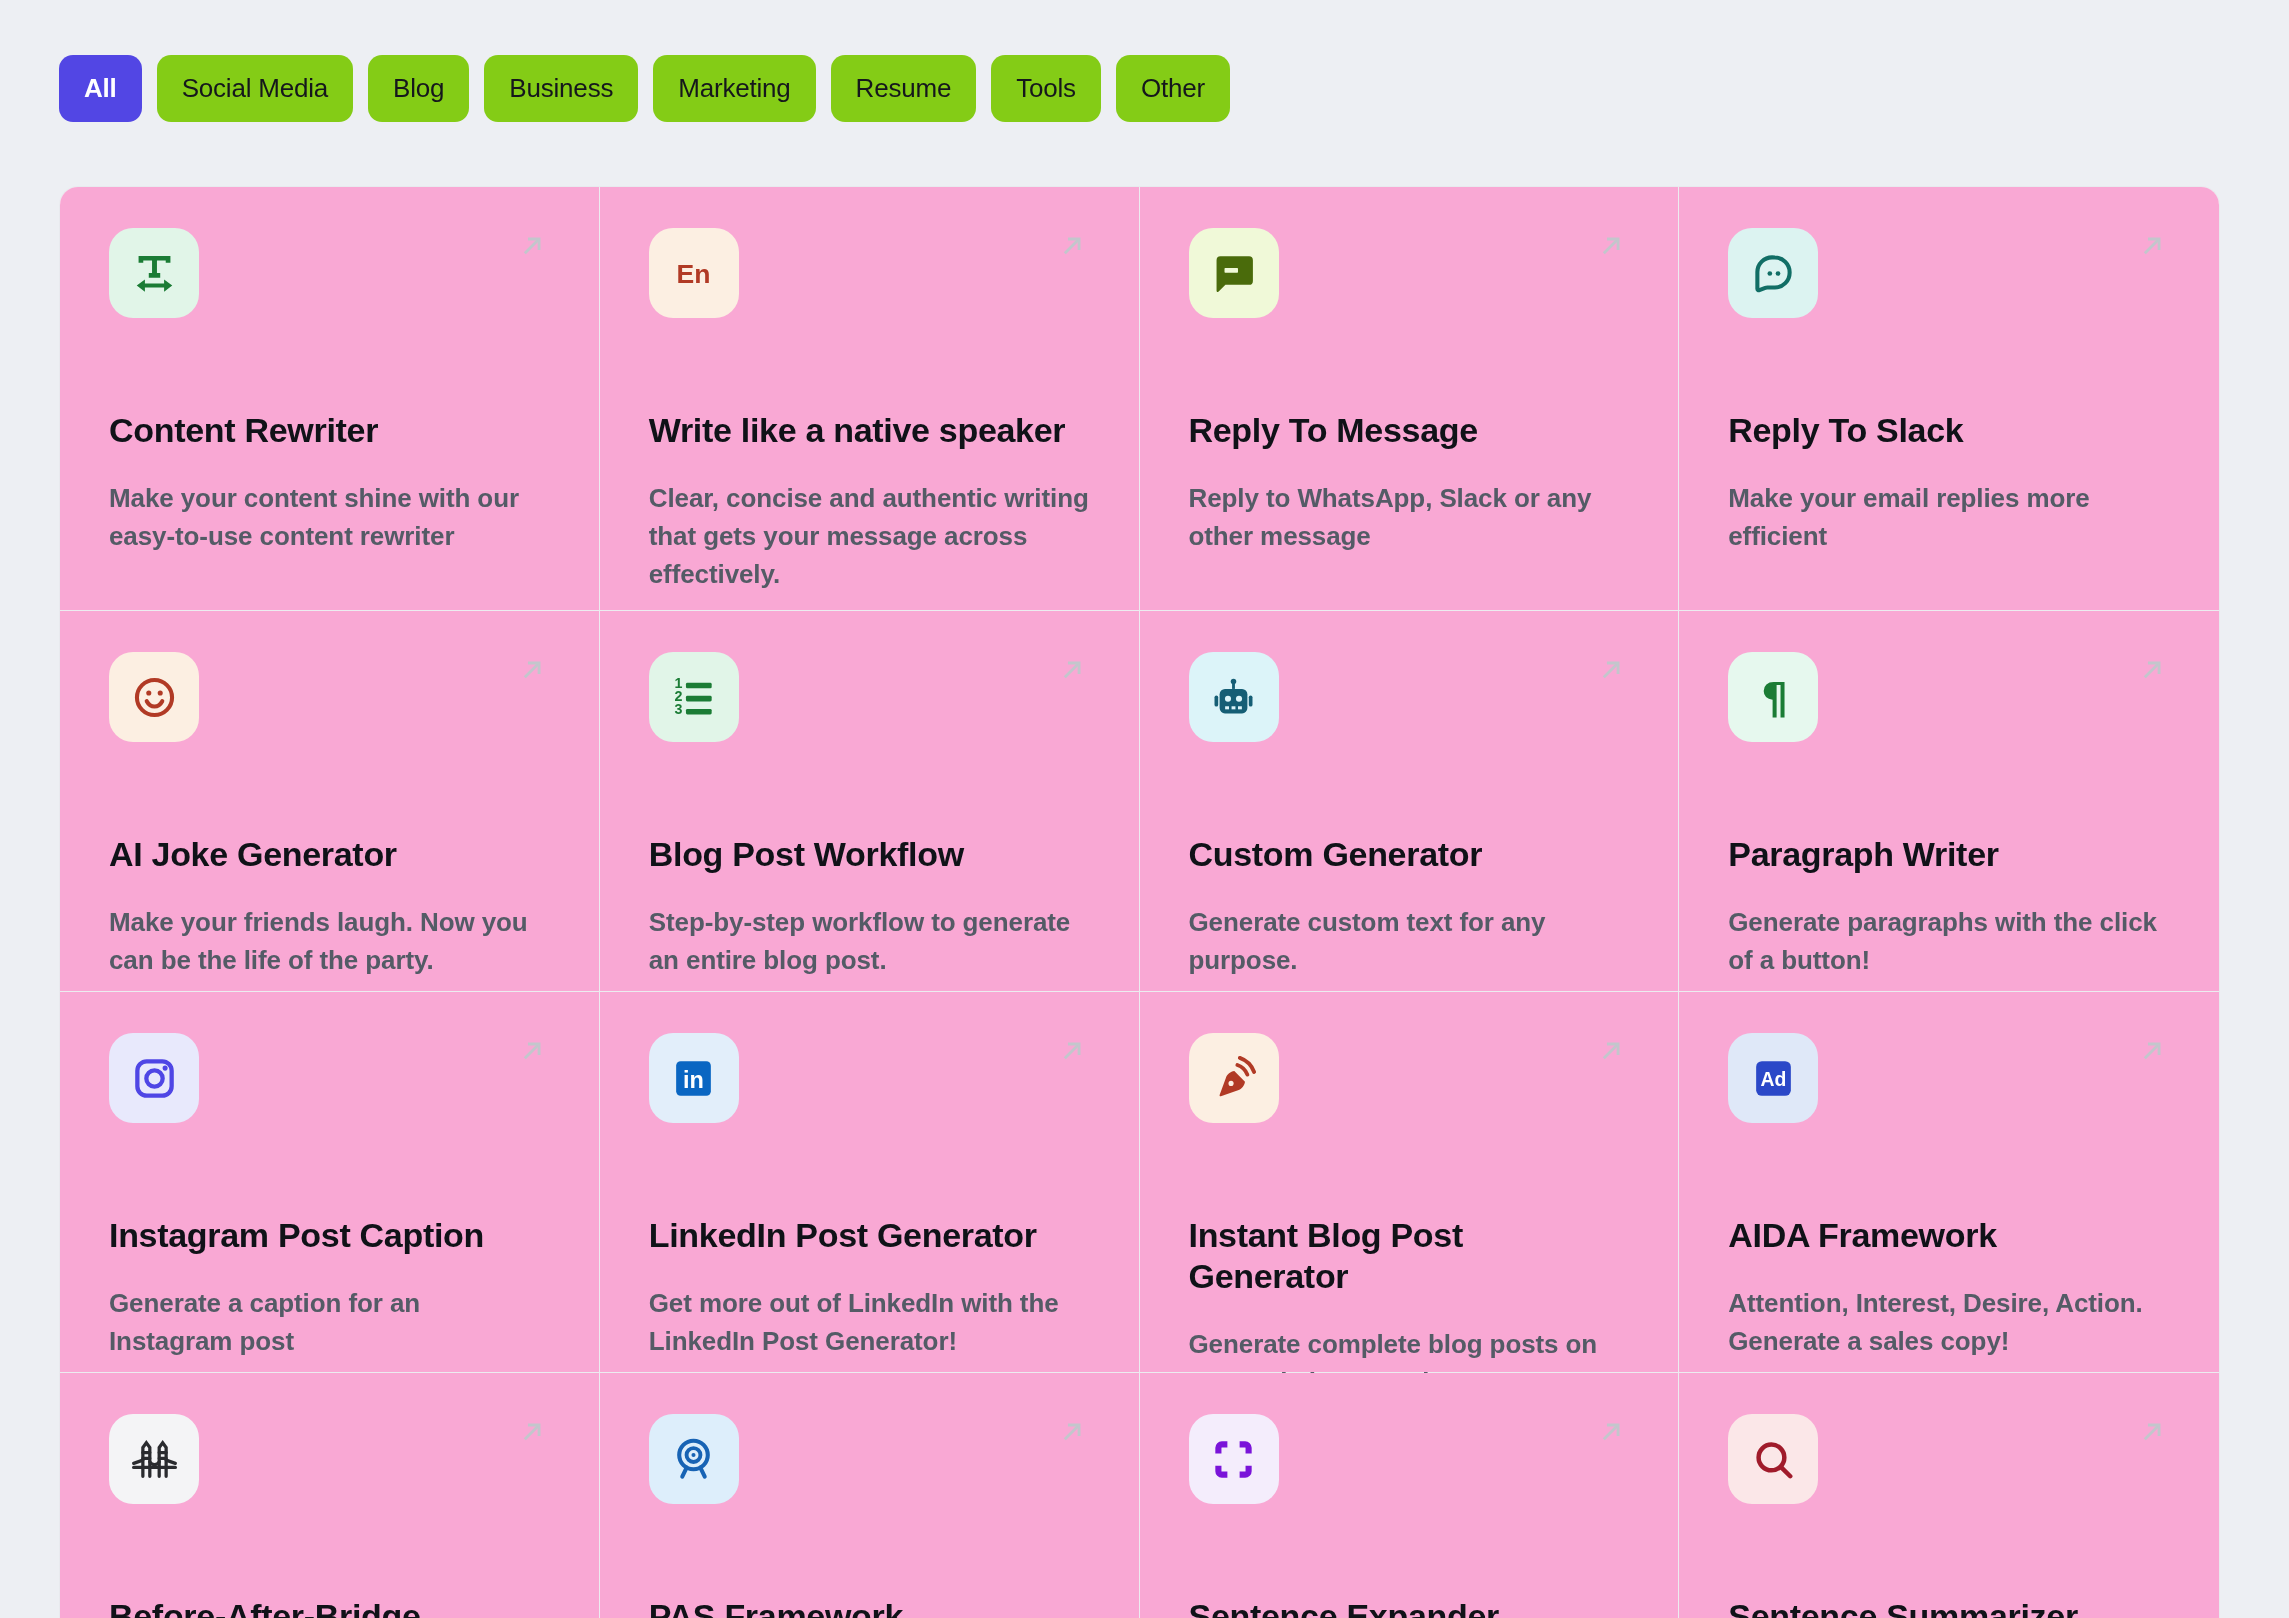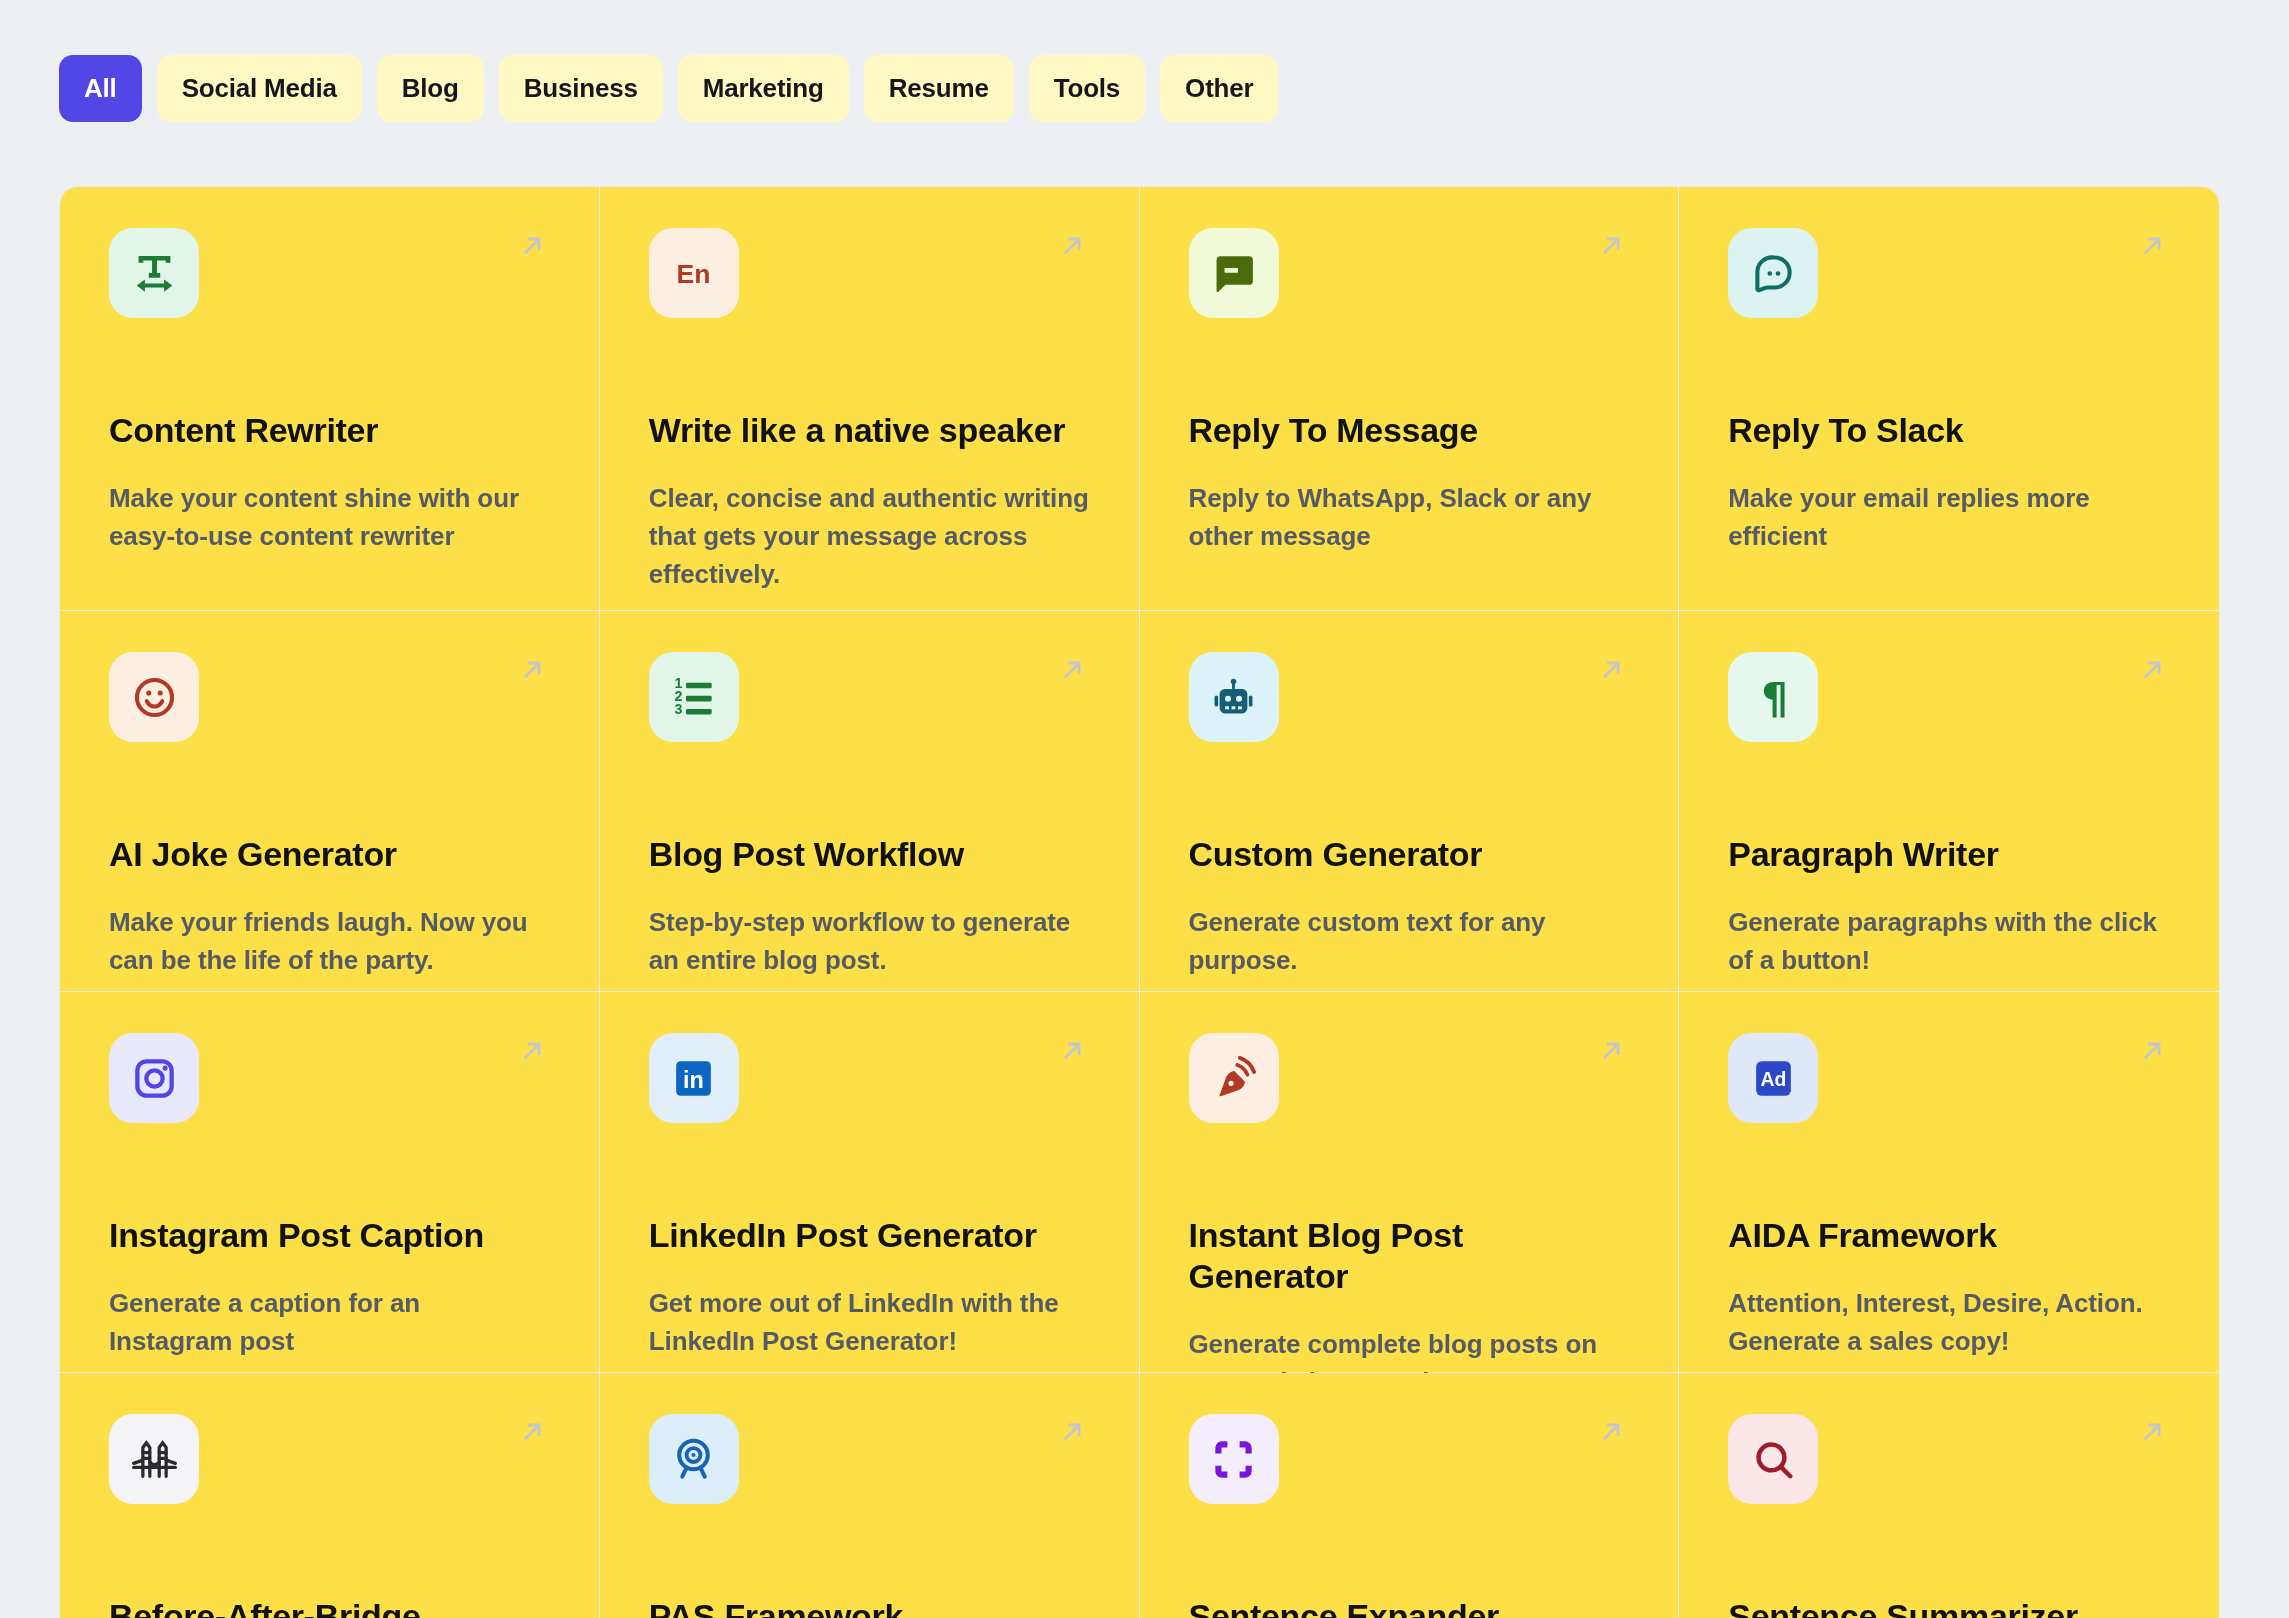"Social Media" .pill { background: #fef9c3 -> #84cc16; font-weight: 700 -> 400 }
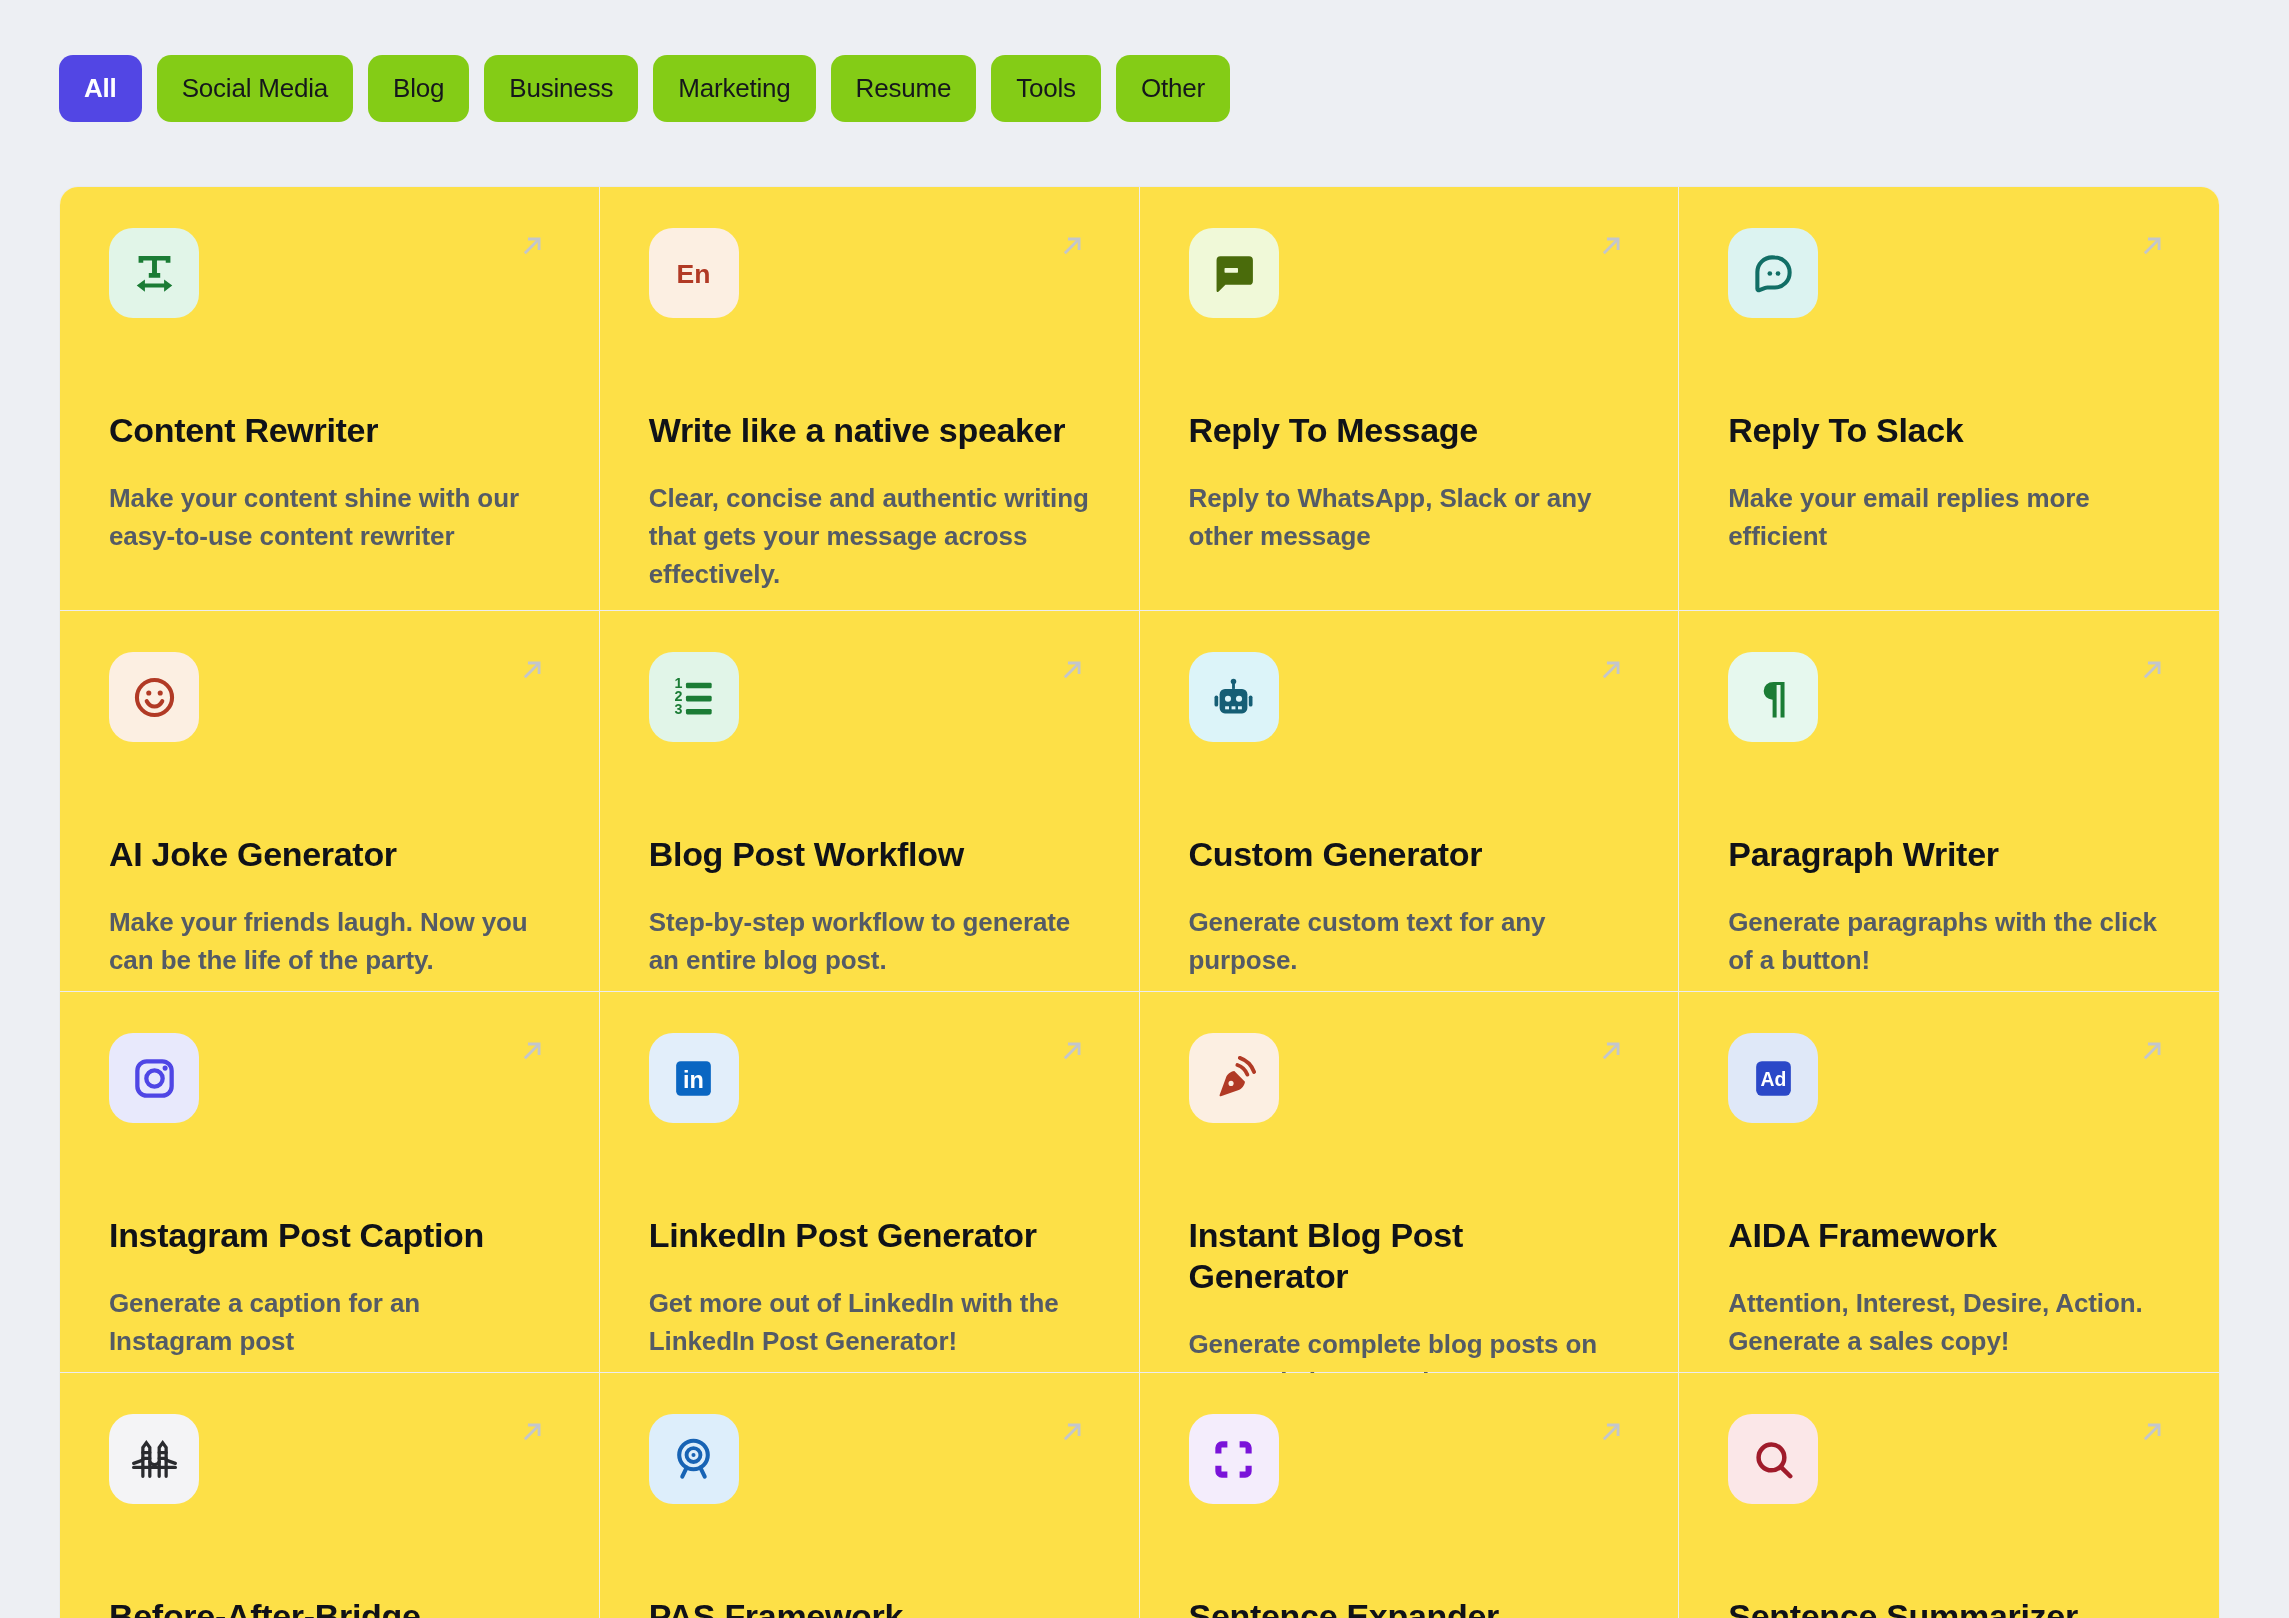"En" .tool-card { background: #fde047 -> #f9a8d4 }
